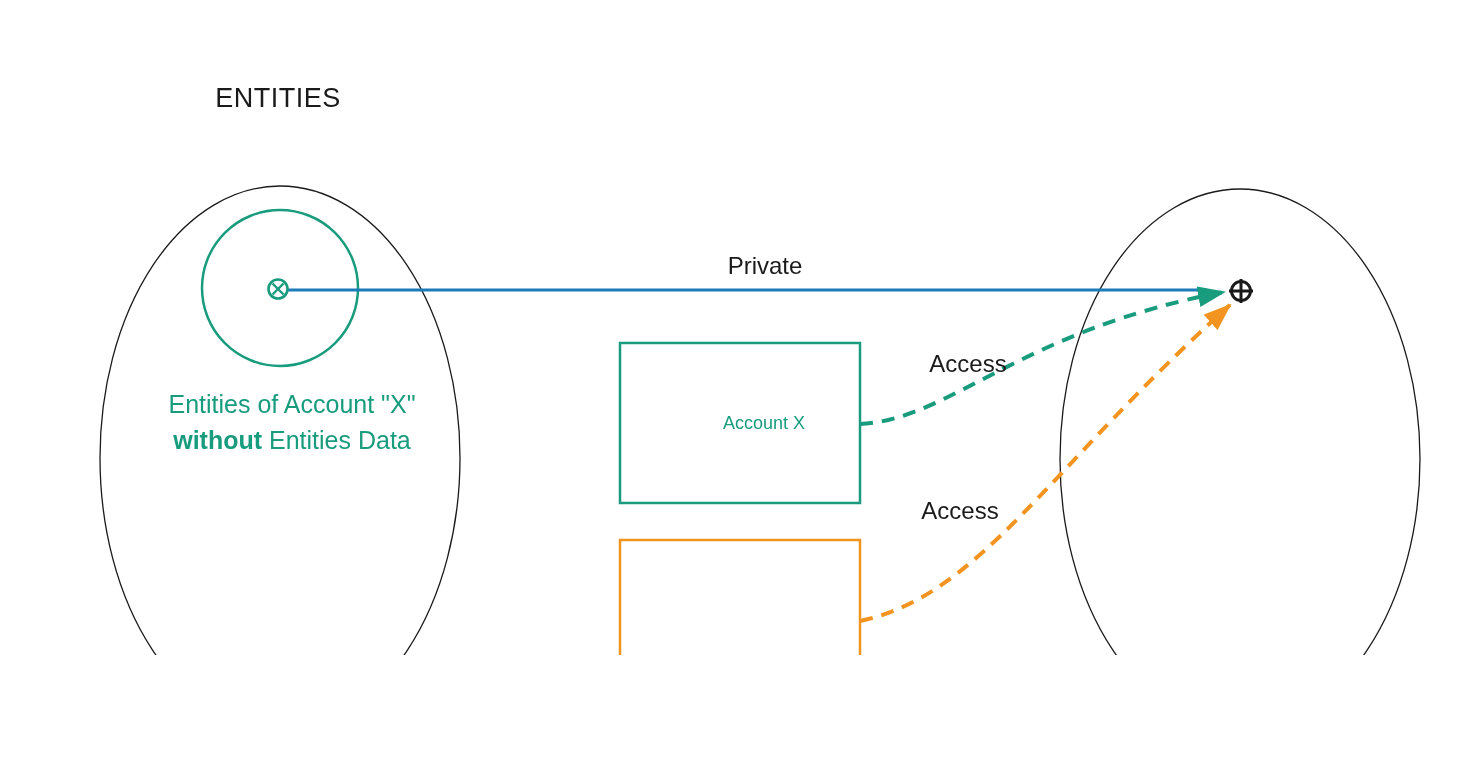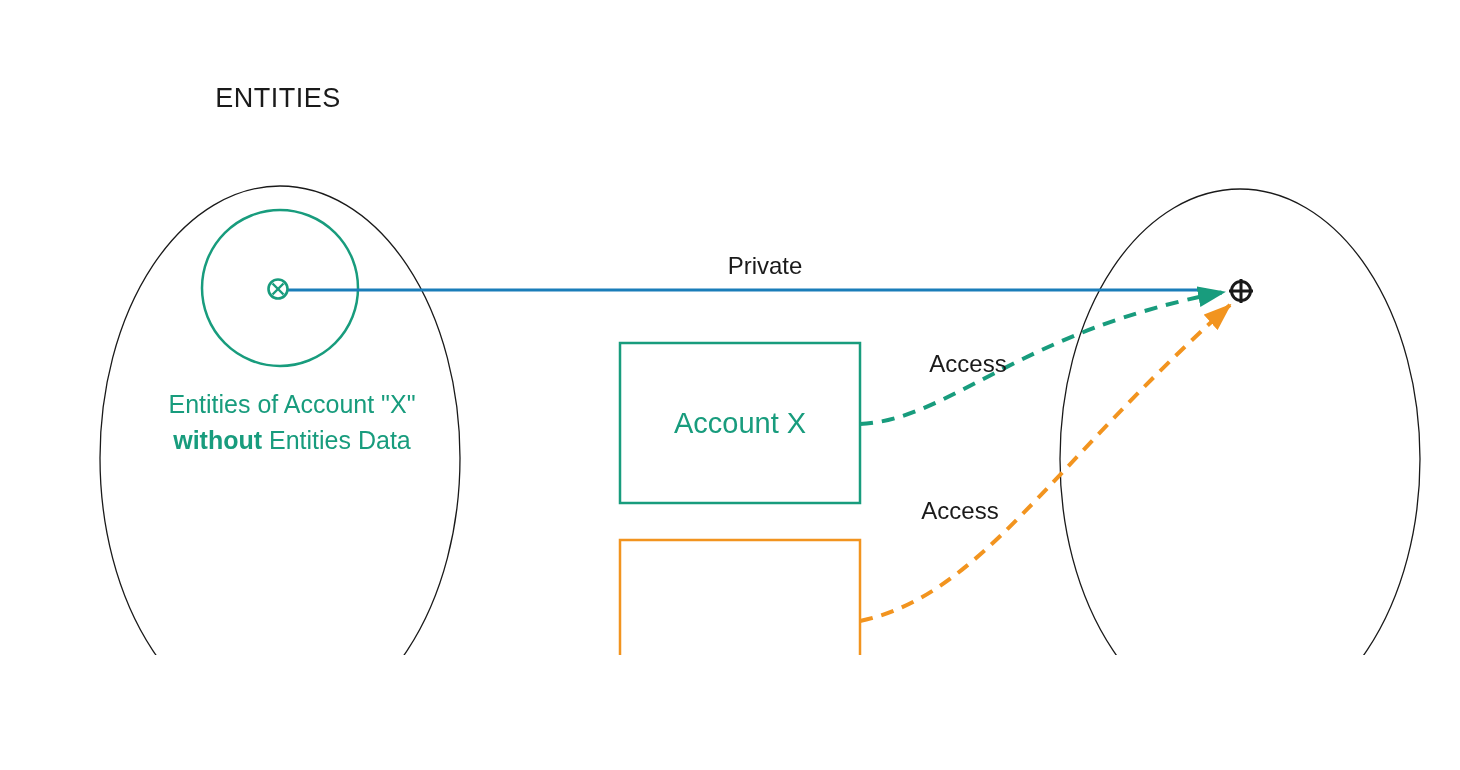"Account X" .node-label-box { font-size: 29px -> 18px; padding-left: none -> 24px }
